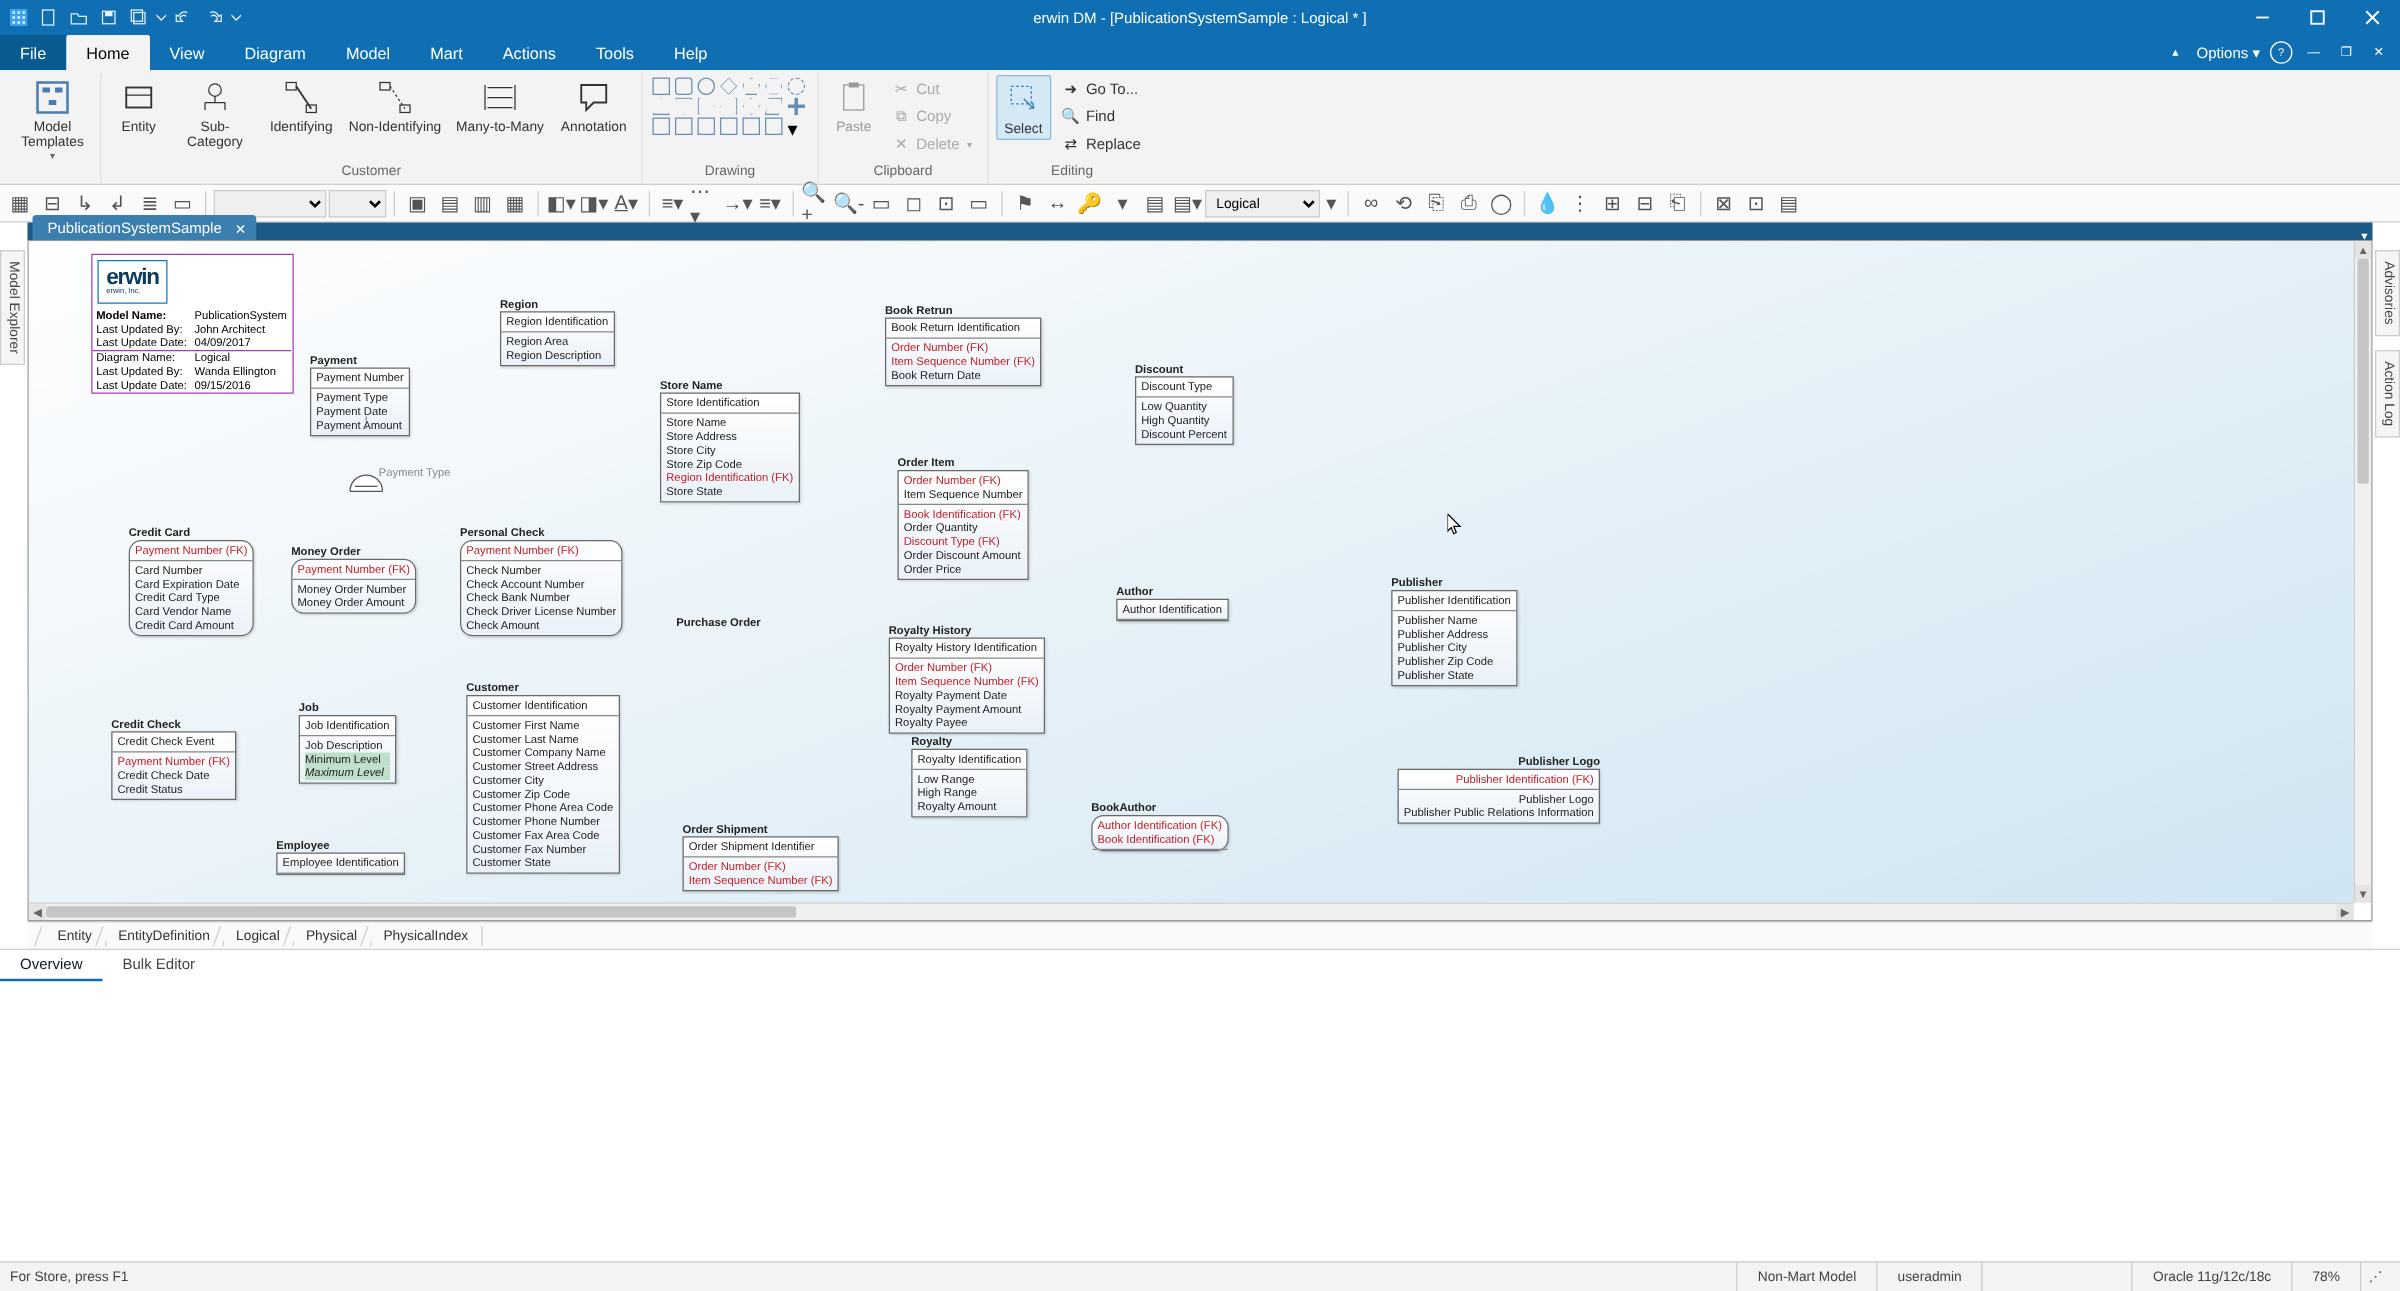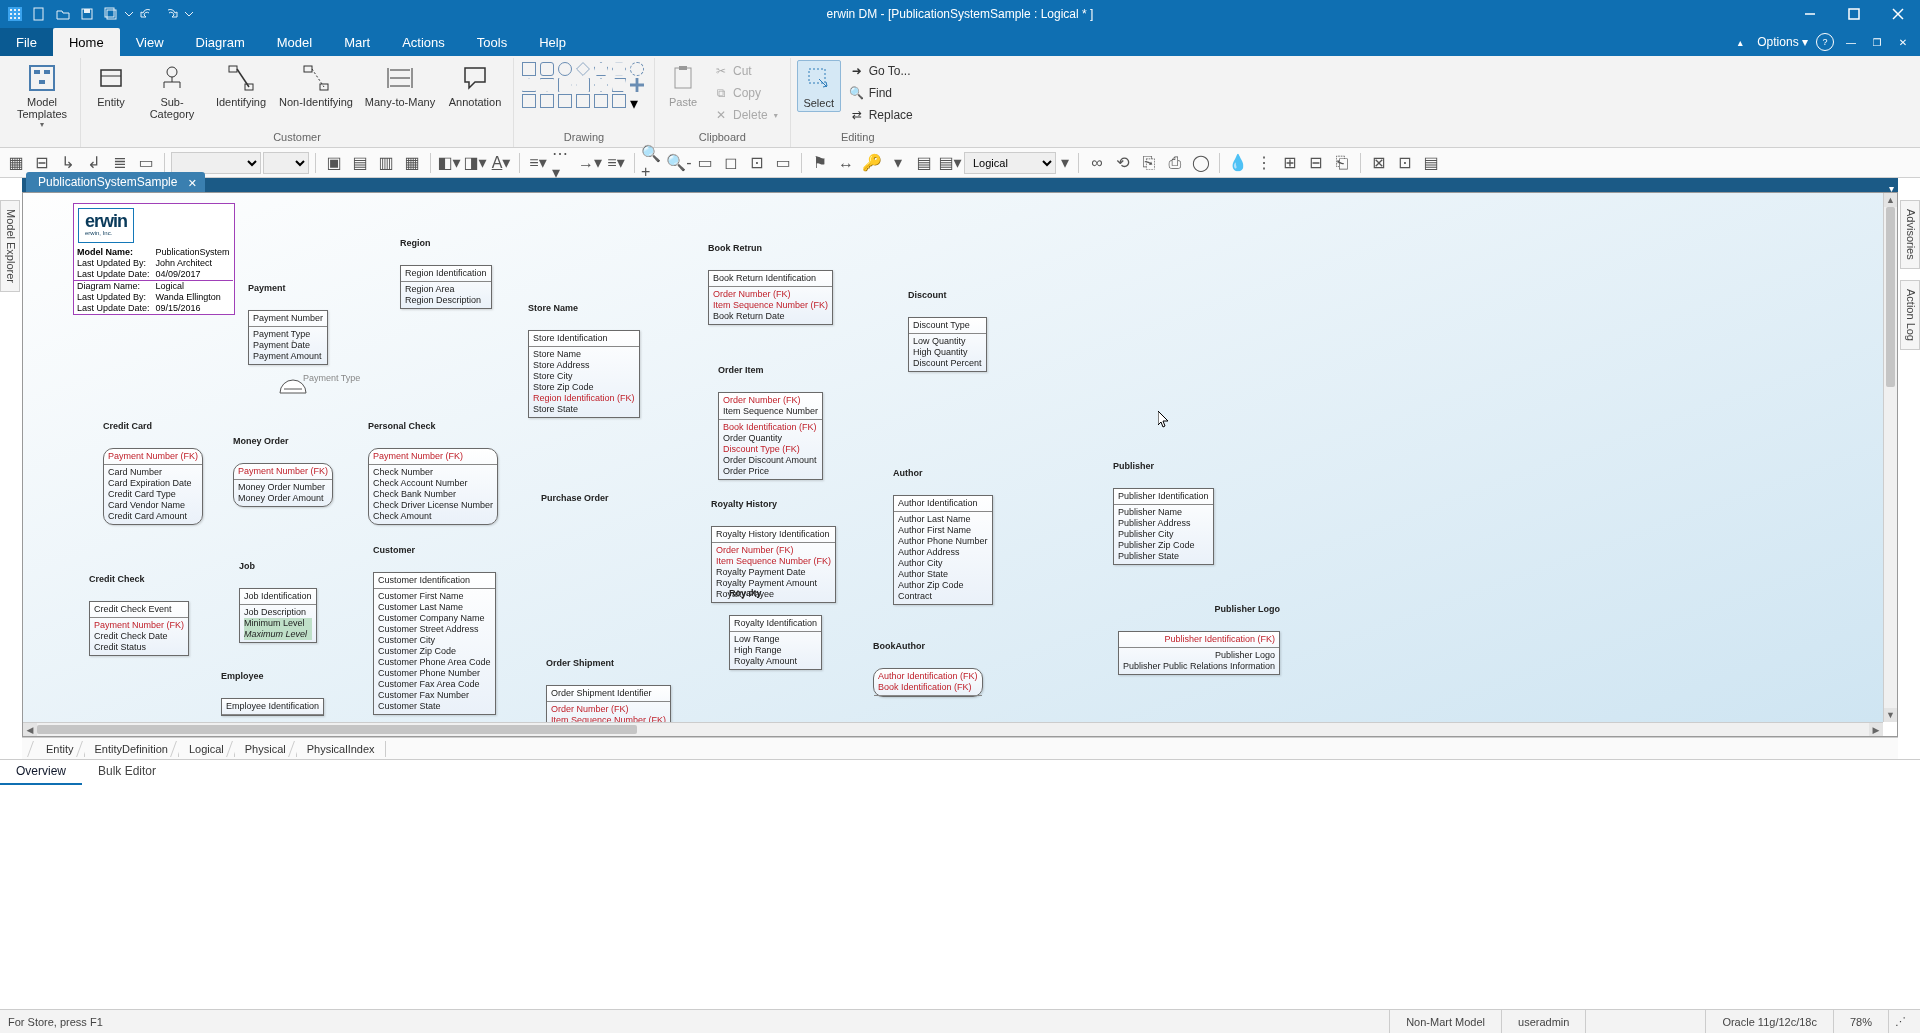"Region Identification" .entity .ebox { margin-top: 16px -> none }
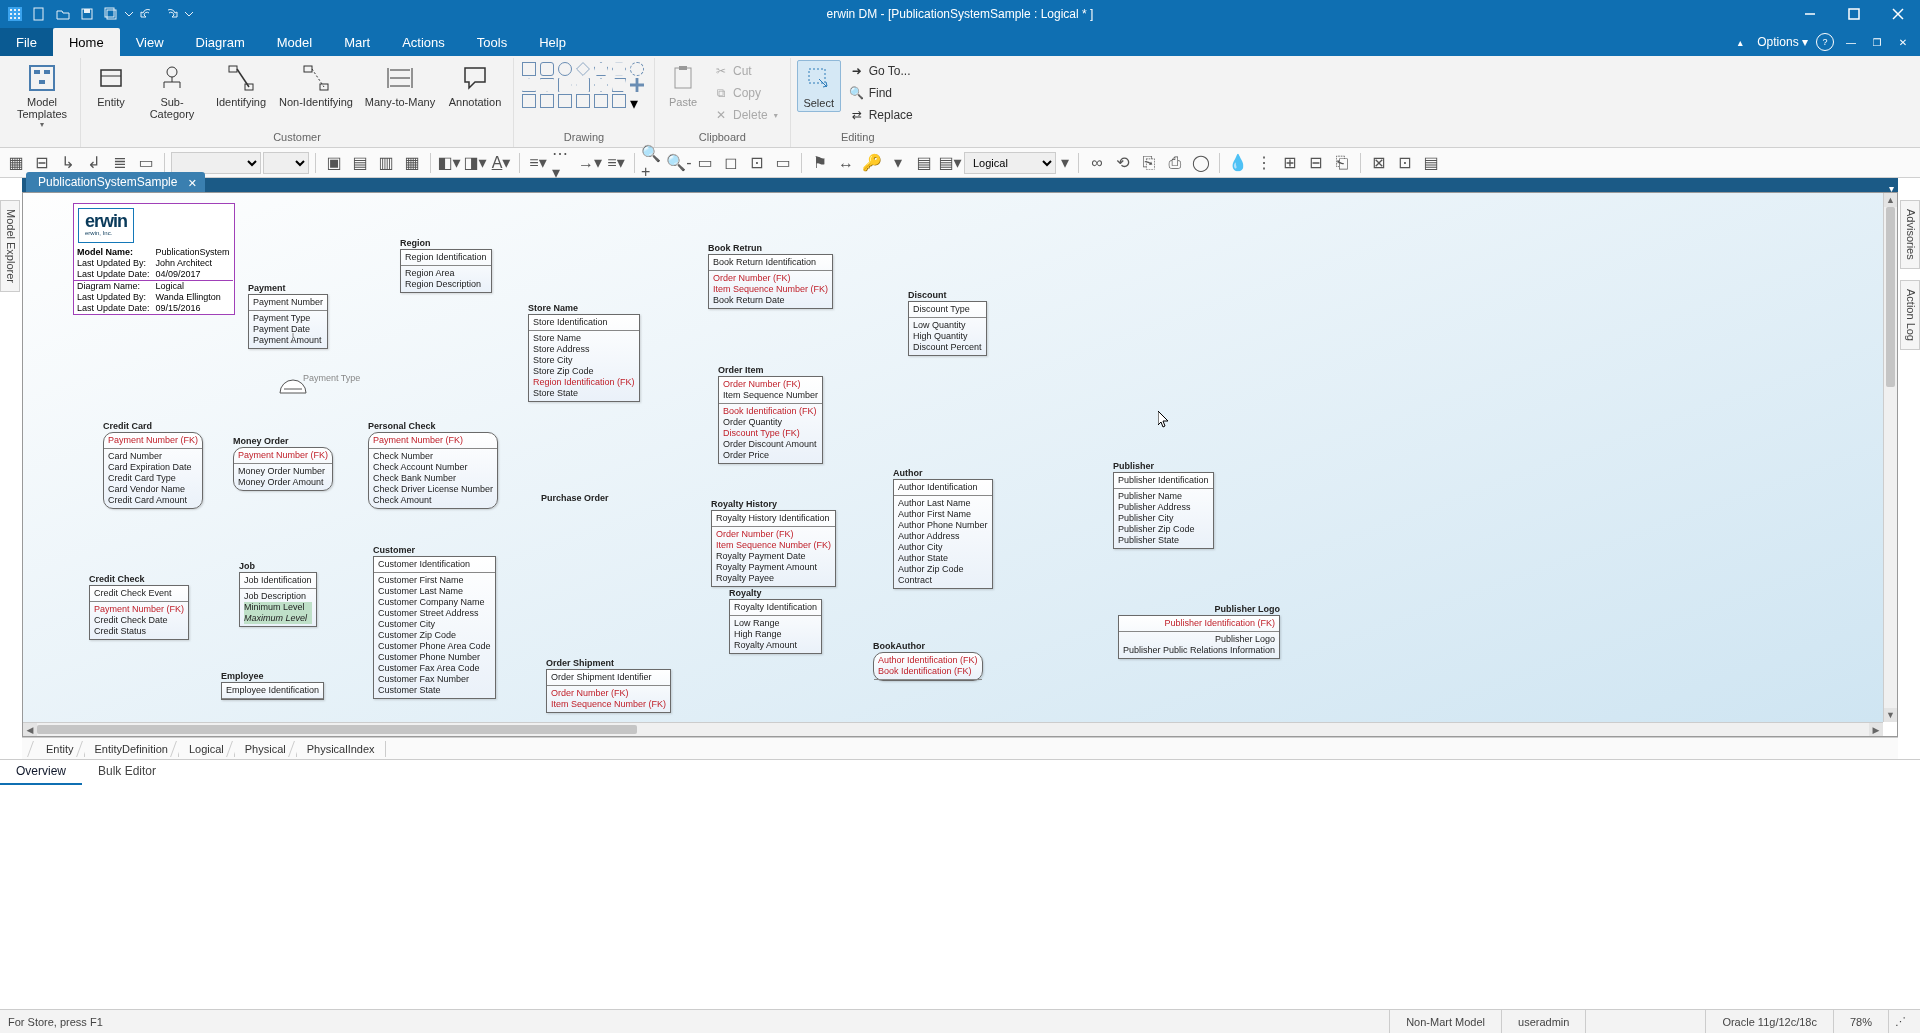"Author Last Name" div.attrs { html: <div> <div>Author Last Name</div> <div>Author First Name</div> <div>Author Phone Number</div> <div>Author Address</div> <div>Author City</div> <div>Author State</div> <div>Author Zip Code</div> <div>Contract</div> </div> -> none }
